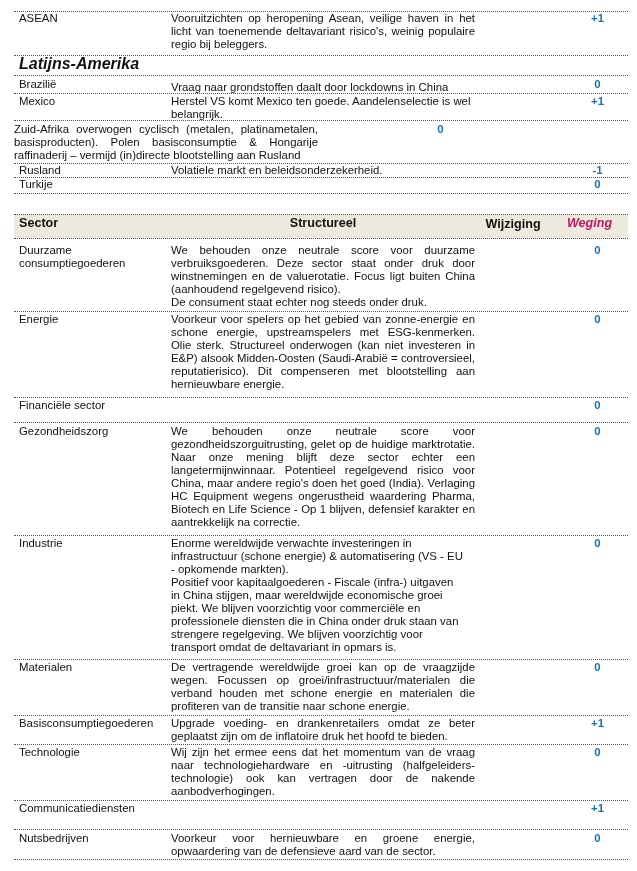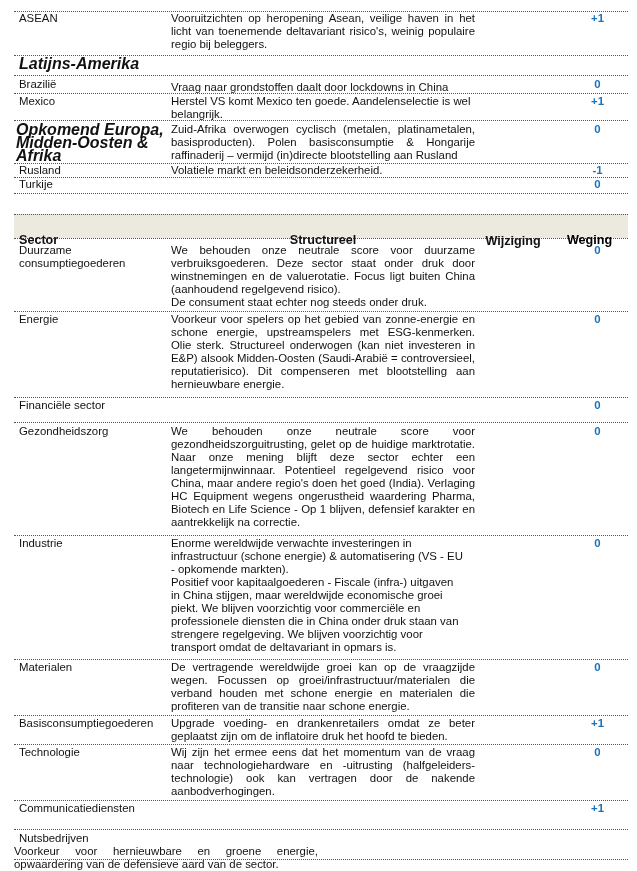"Opkomend Europa, Midden-Oosten & Afrika" div.c1 { html: <div>Opkomend Europa, Midden-Oosten &amp; Afrika</div> -> none }
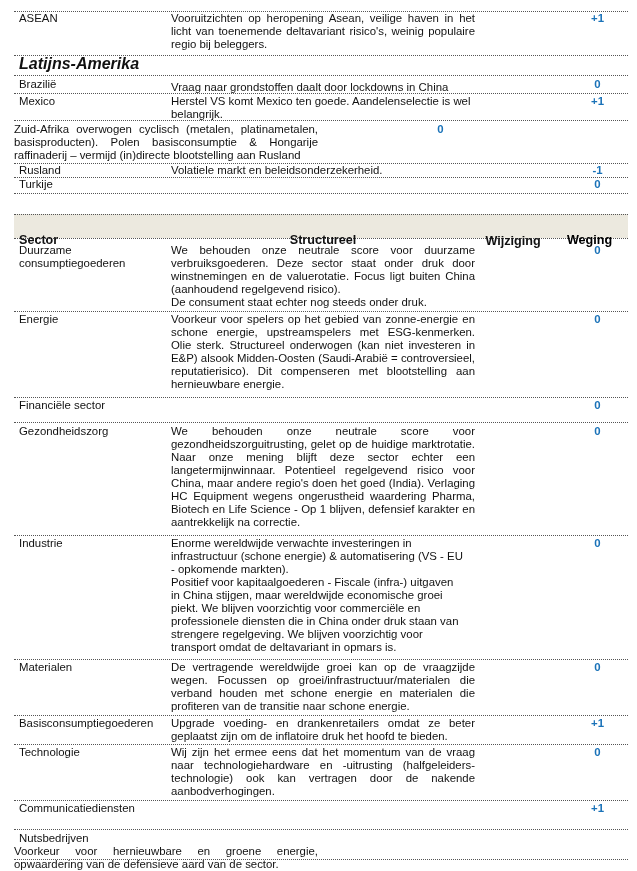"Sector" .hdr { padding-top: 19px -> 2px }
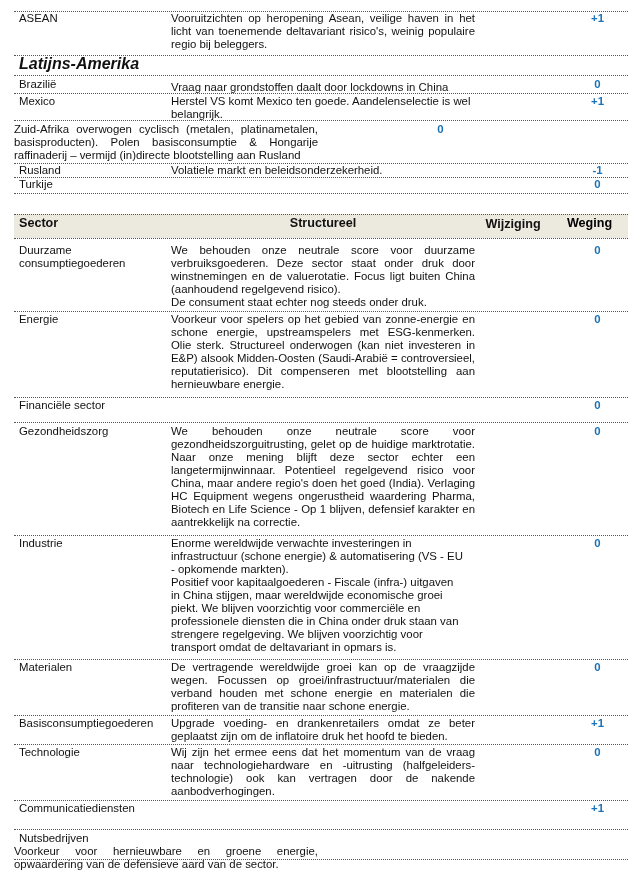"Weging" .hdr .c4 { color: #000000 -> #be185d; font-style: none -> italic }
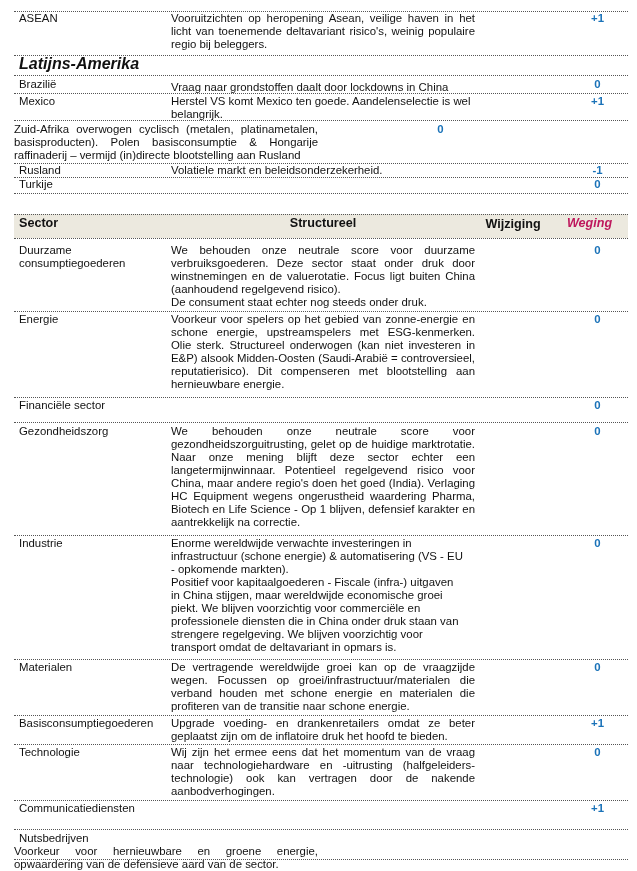"Nutsbedrijven" div.row { flex-direction: column -> none }
